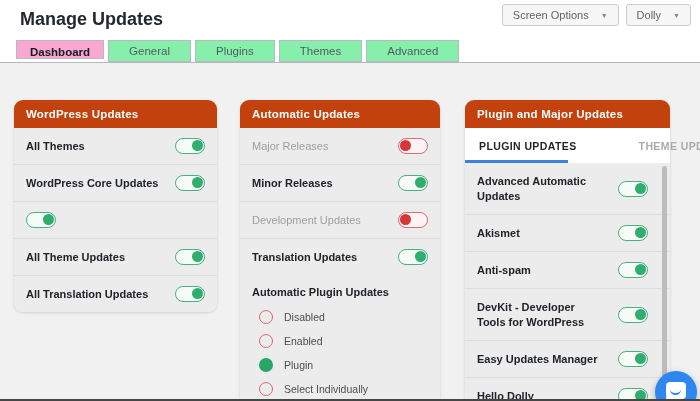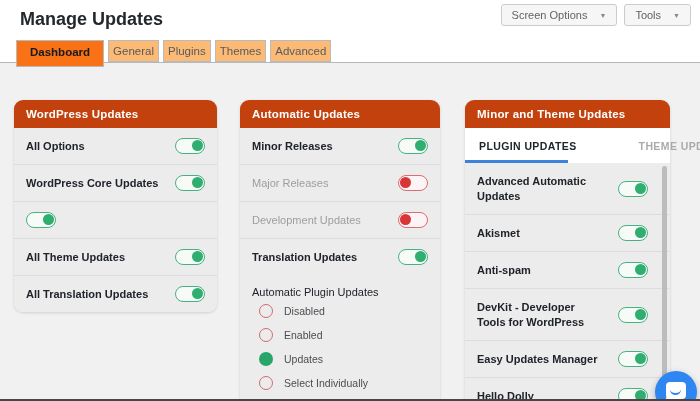"Tools" span { text: Tools -> Dolly }
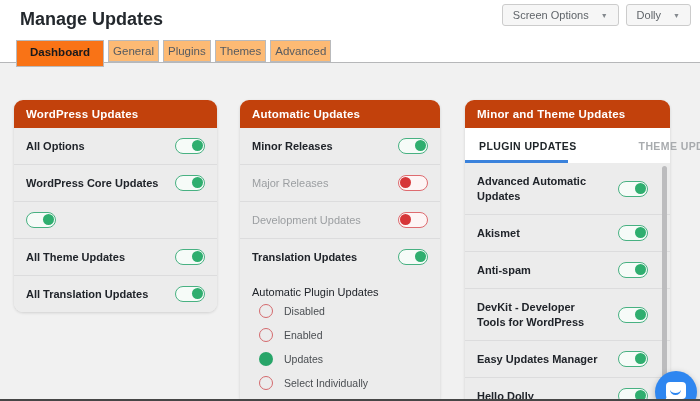"Dashboard" .tab.active { background: #f97316 -> #f9a8d4; padding: 5px 13px 8px -> 5px 13px 0 }
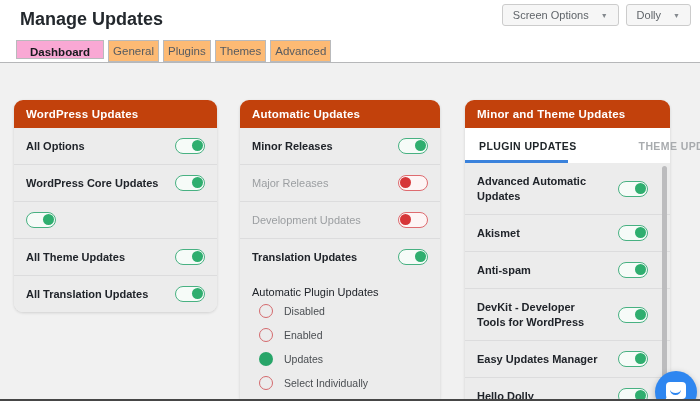"General" .tab { background: #fdba74 -> #86efac; padding: 4px 4px -> 4px 20px }
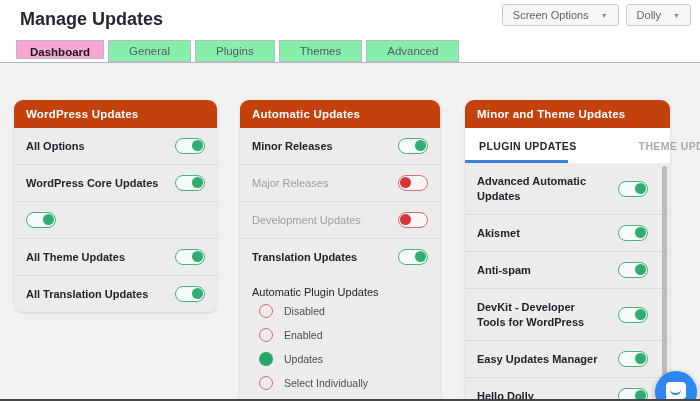"Minor and Theme Updates" div.panel-header { text: Minor and Theme -> Plugin and Major }
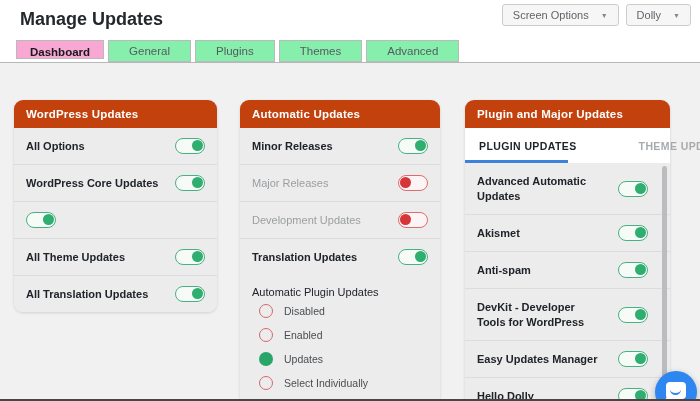"All Options" span.row-label { text: Options -> Themes }
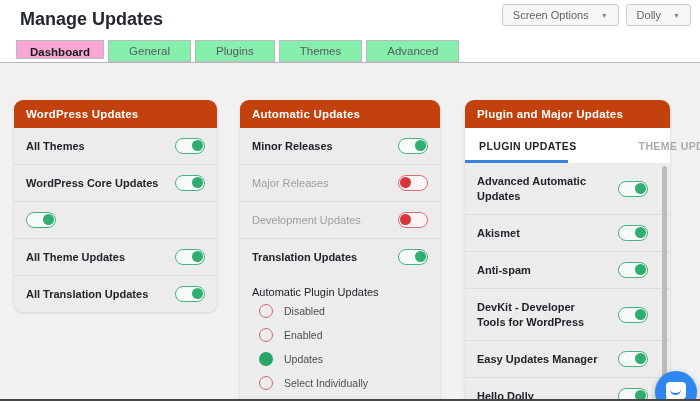"Minor Releases" div.panel-row { order: before "Major Releases" -> after "Major Releases" }
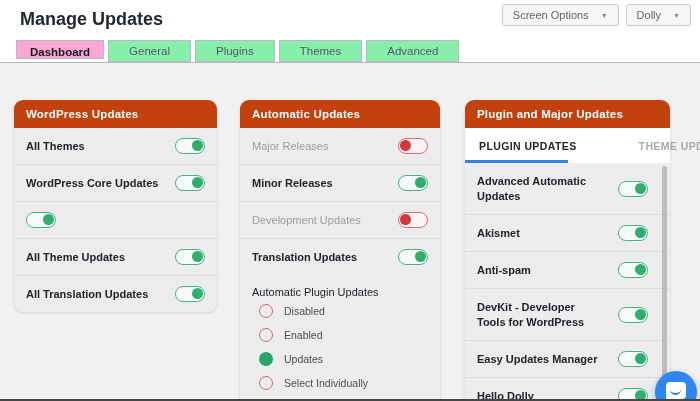"Automatic Plugin Updates" .radio-title { font-weight: 400 -> 700; margin-bottom: 1px -> 7px }
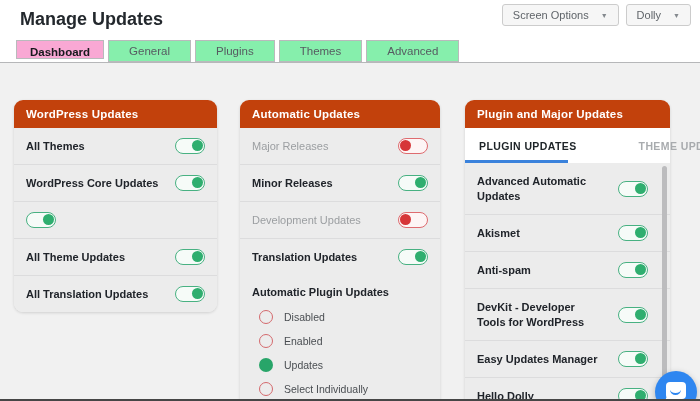"Updates" span.radio-label { text: Updates -> Plugin }
